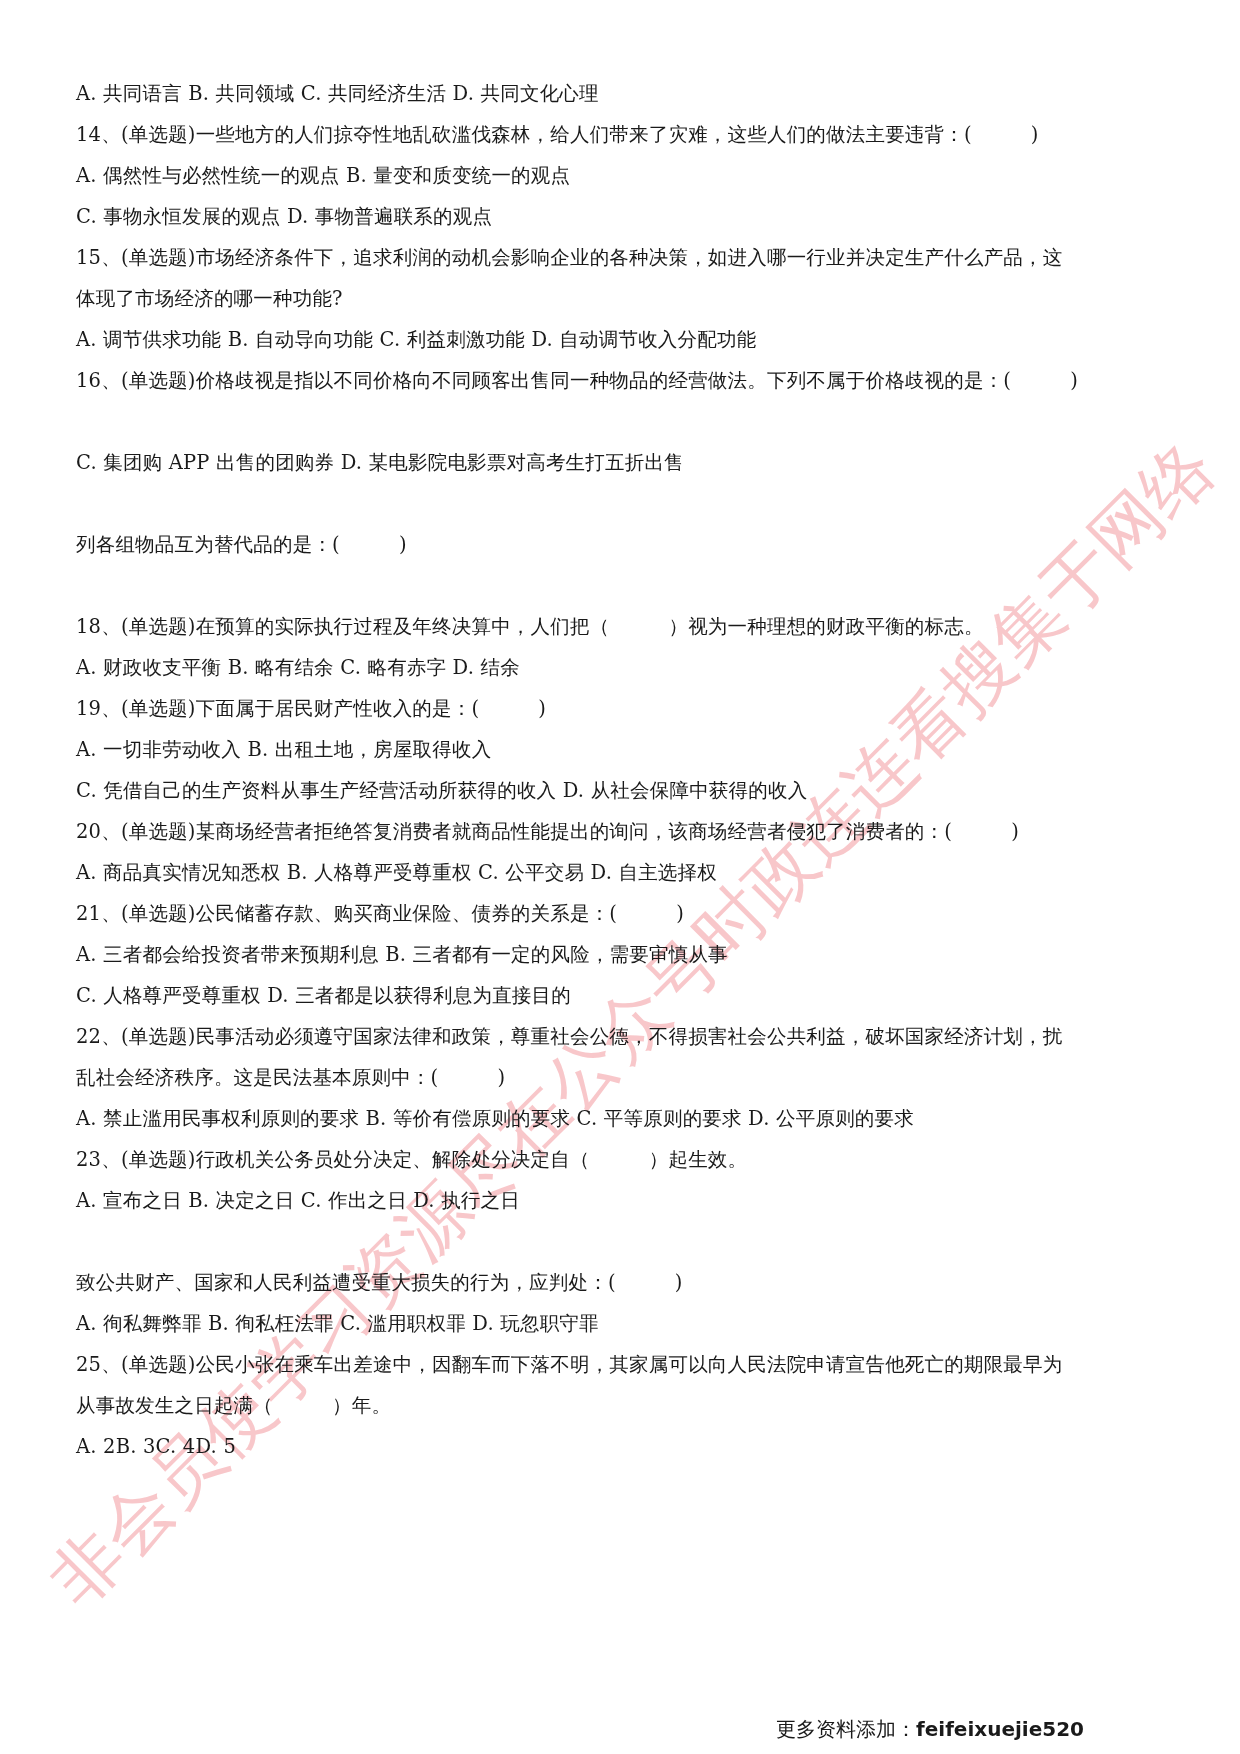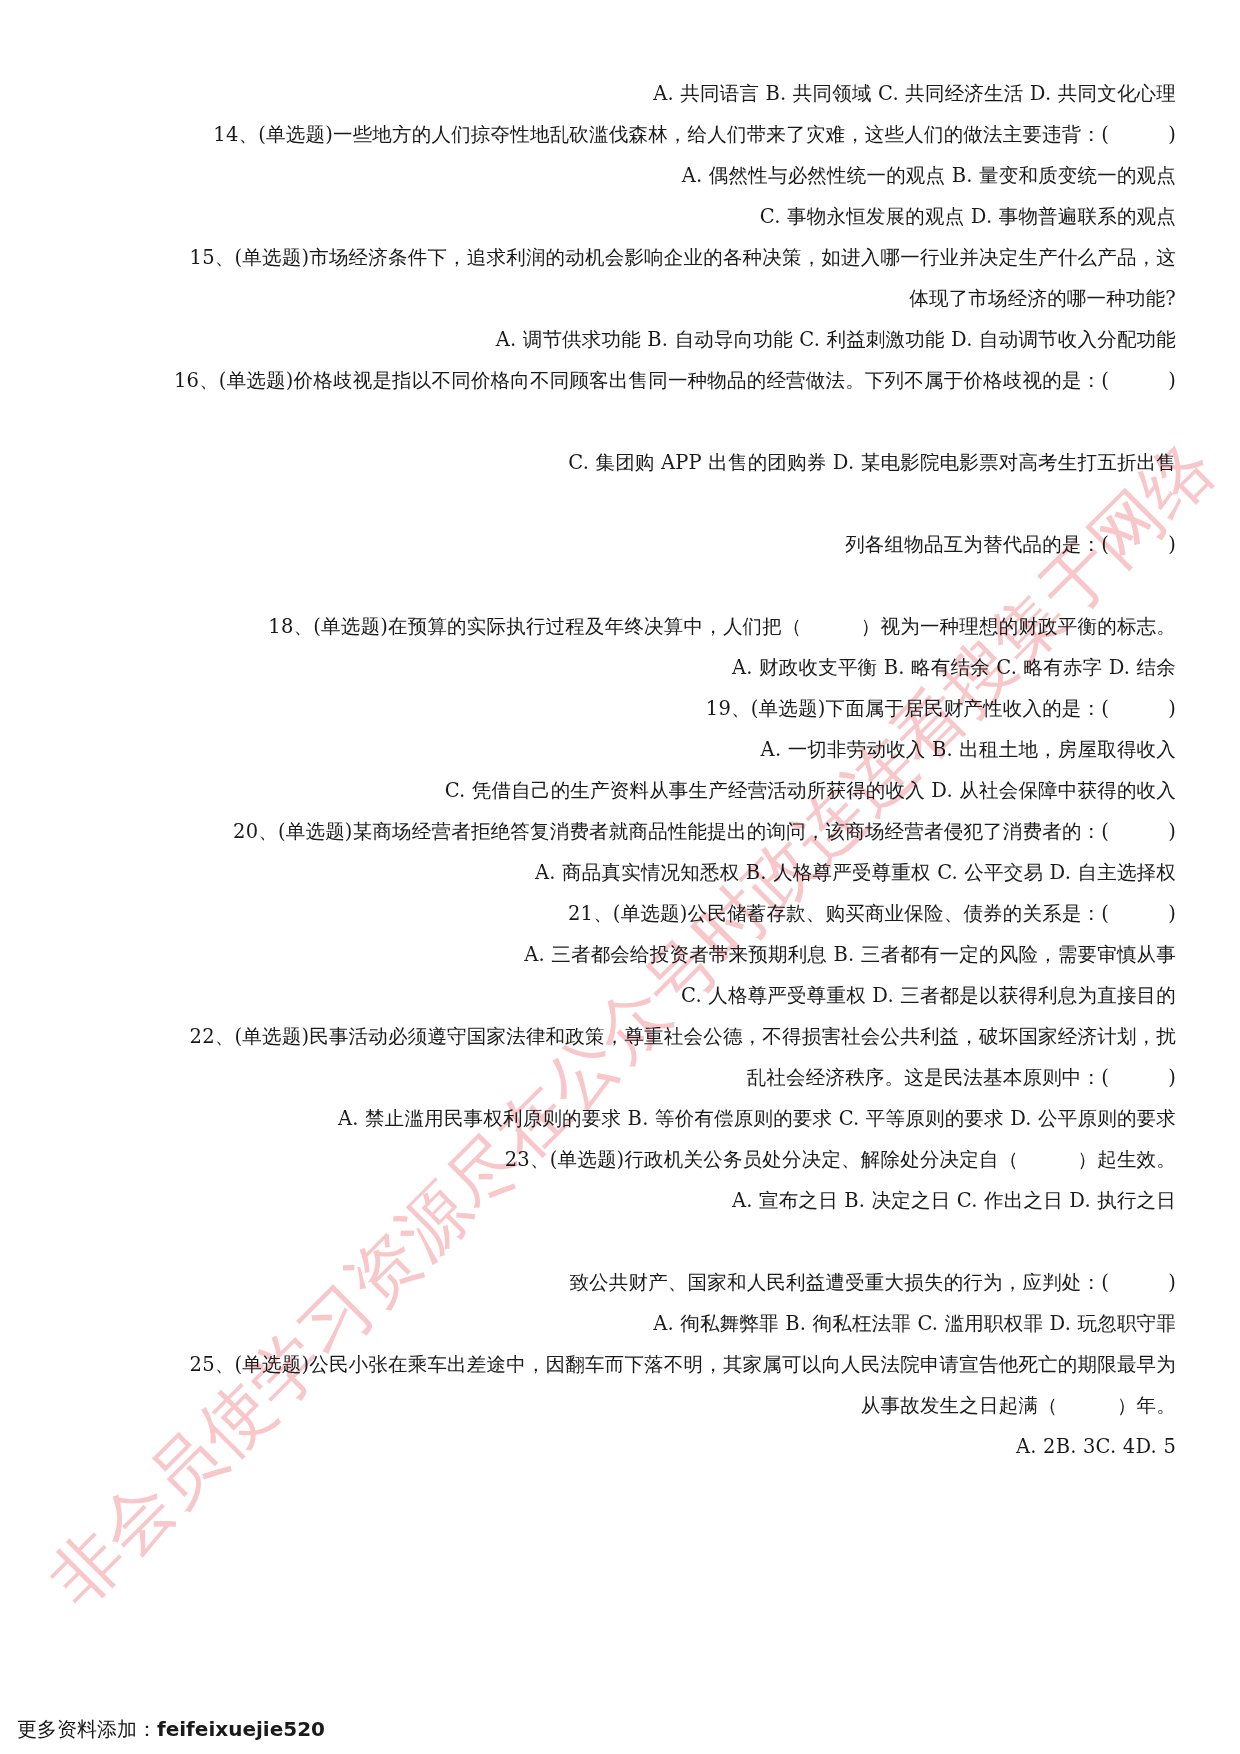"A. 共同语言 B. 共同领域 C." .line { text-align: right -> none }
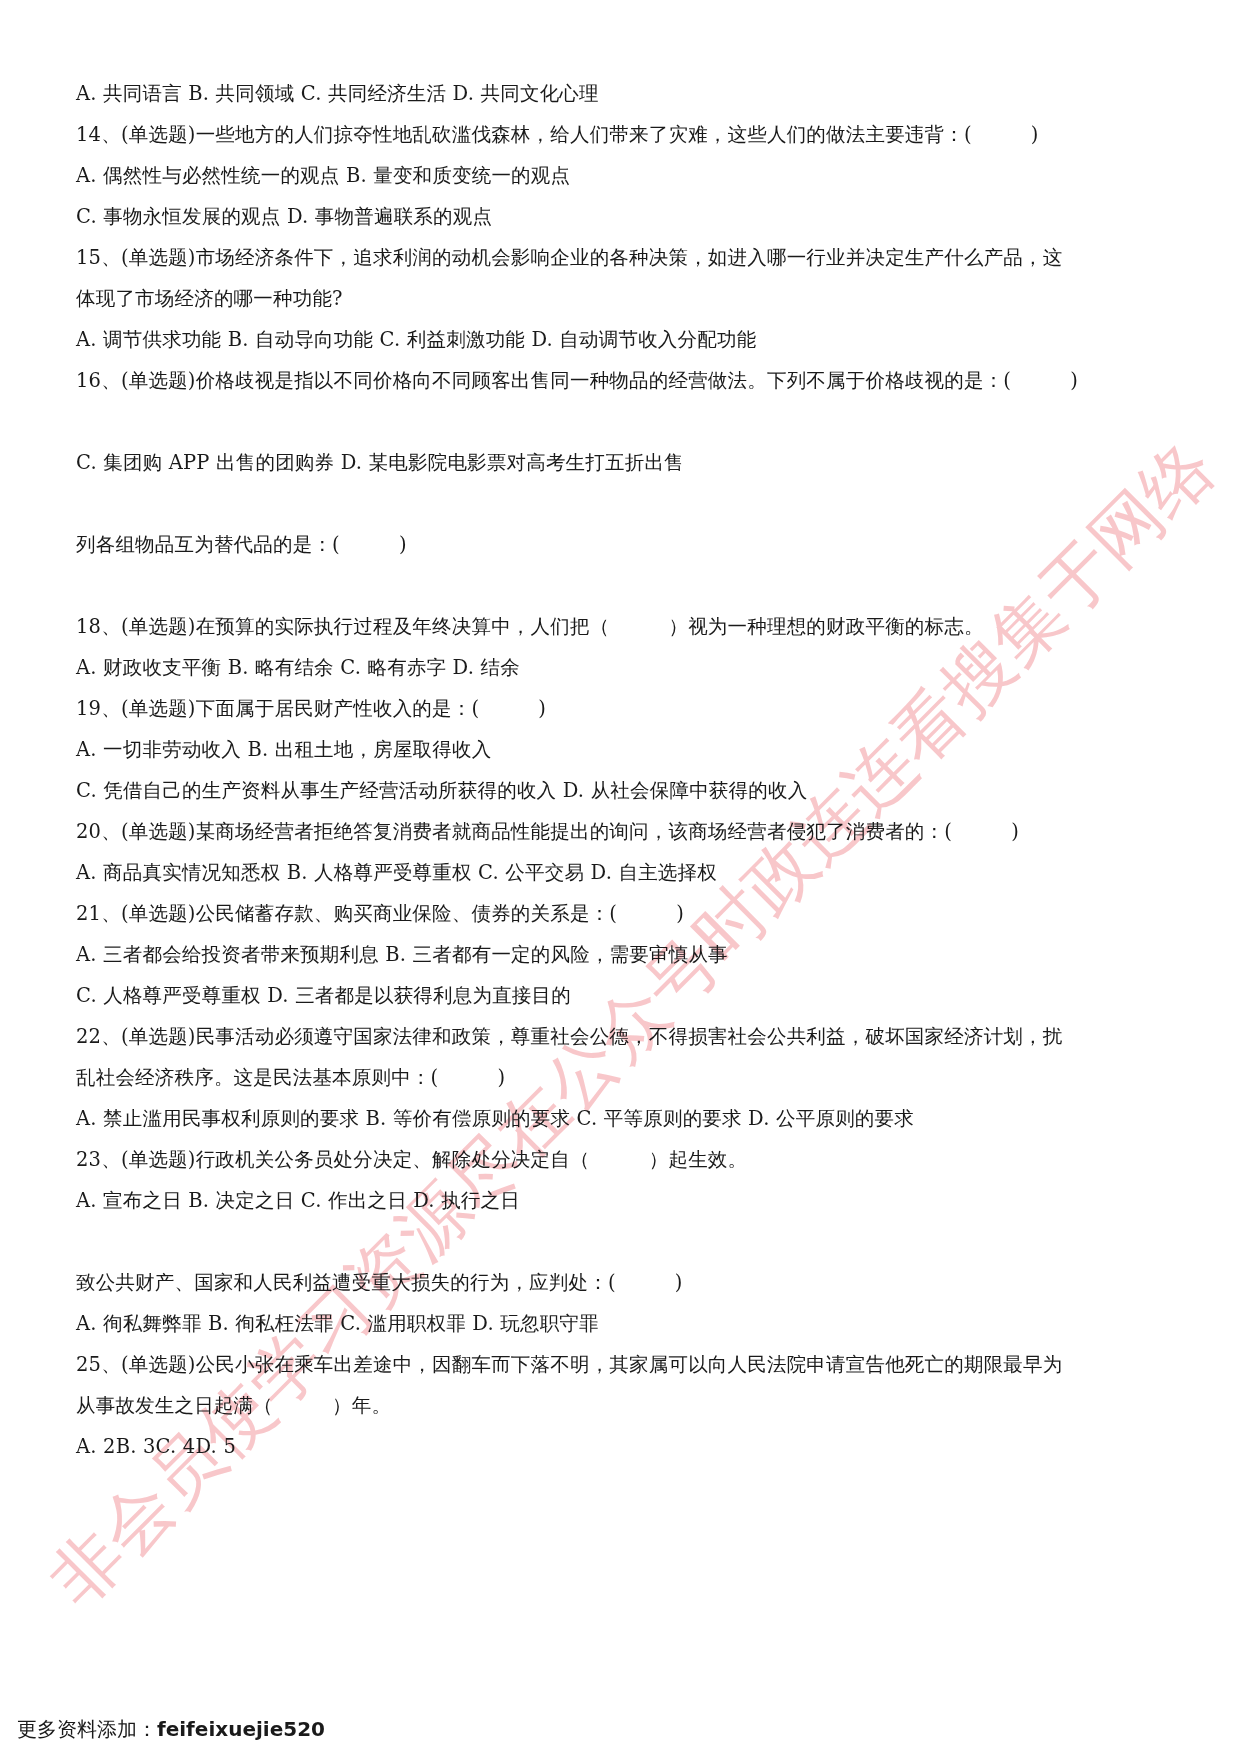"更多资料添加：feifeixuejie520" .footer { left: 17px -> 4px; text-align: left -> right }
